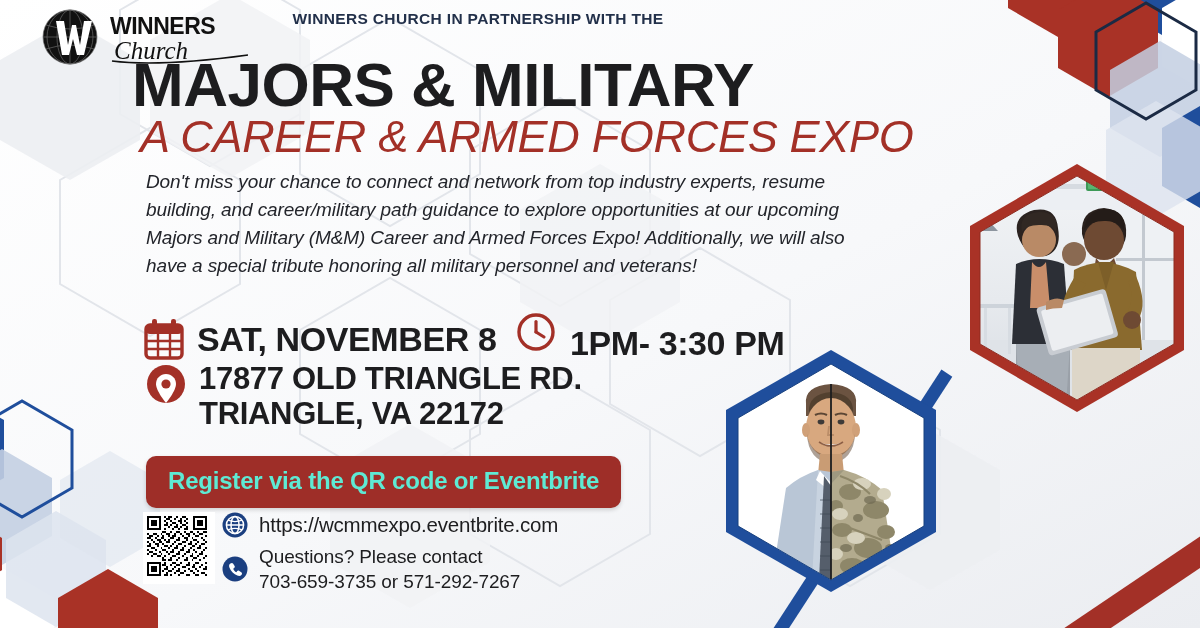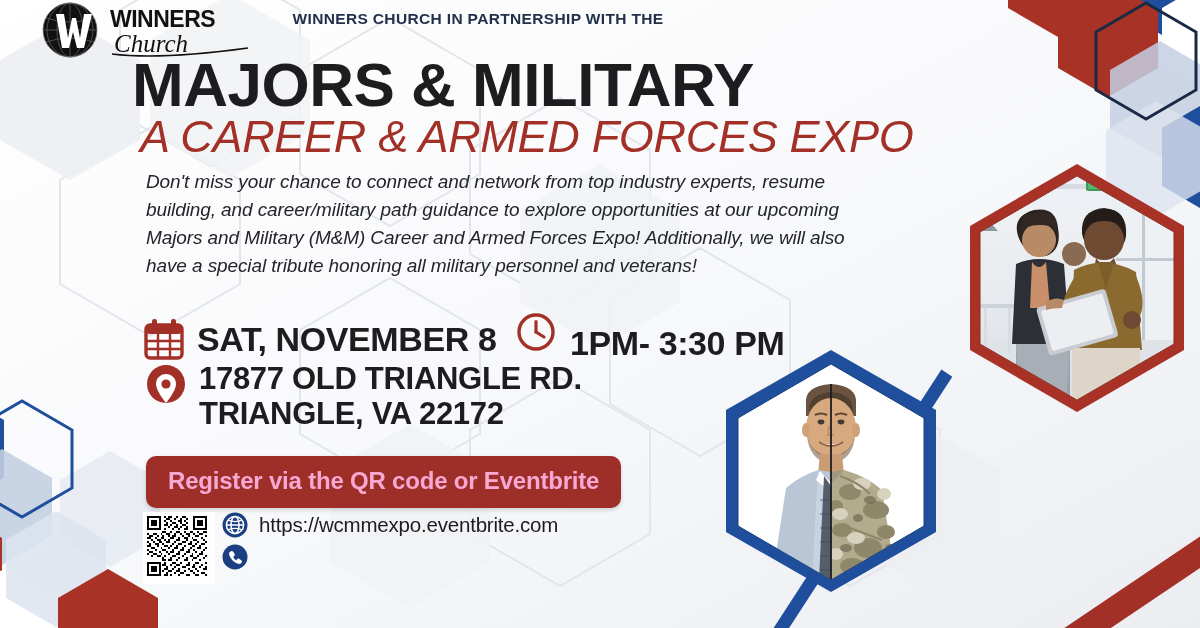"WINNERS" .logo { top: 2px -> 9px }
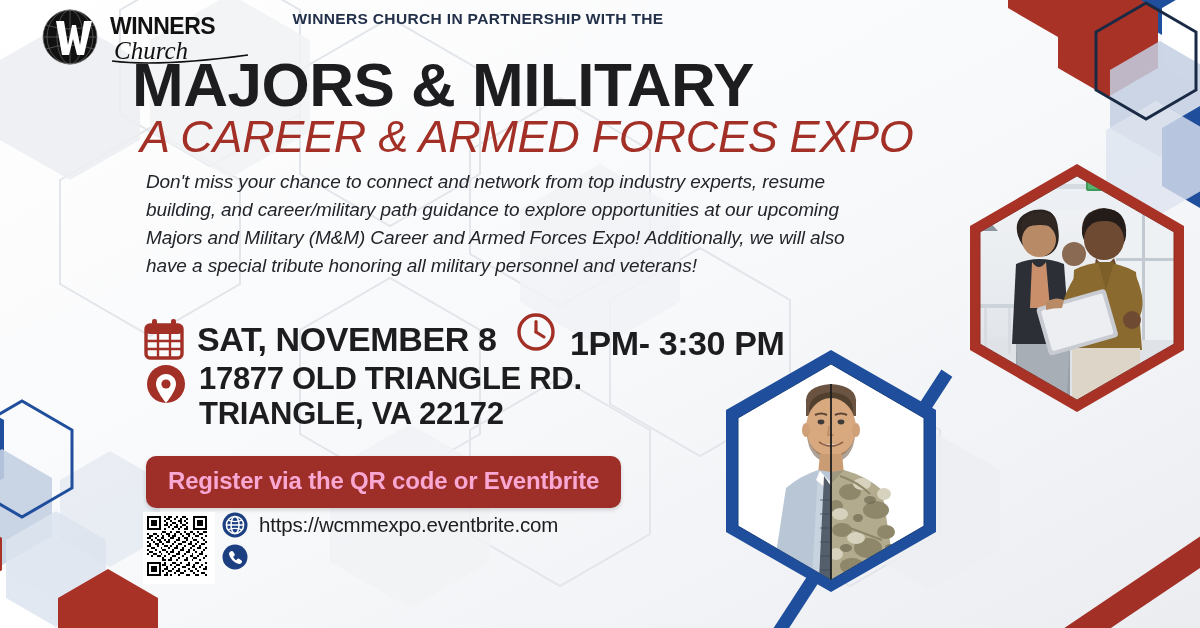"Register via the QR code" .cta { color: #f9a8d4 -> #5eead4 }
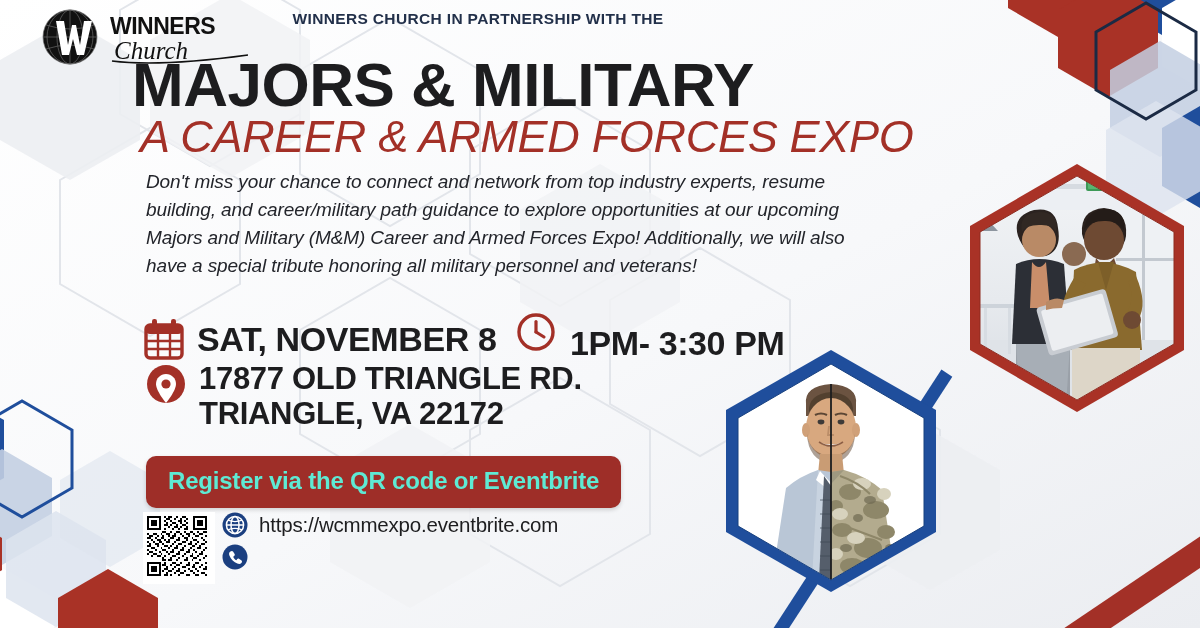"Questions? Please contact" span.c-rows { html: none -> <span> <div>Questions? Please contact</div> <div>703-659-3735 or 571-292-7267</div> </span> }
